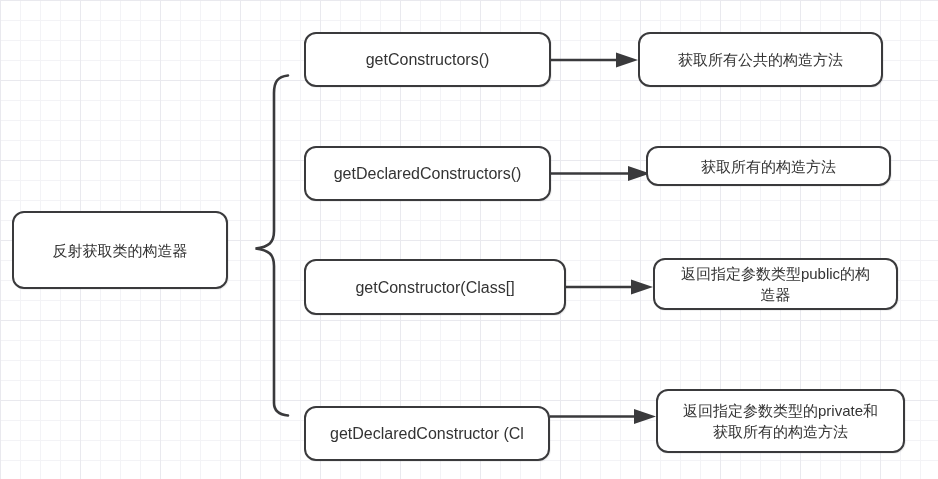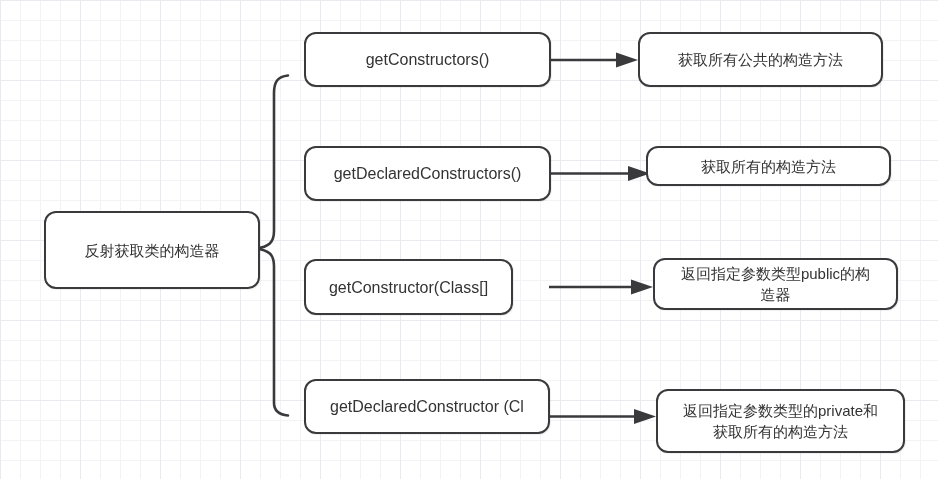"反射获取类的构造器" div.box { margin-left: 32px -> none }
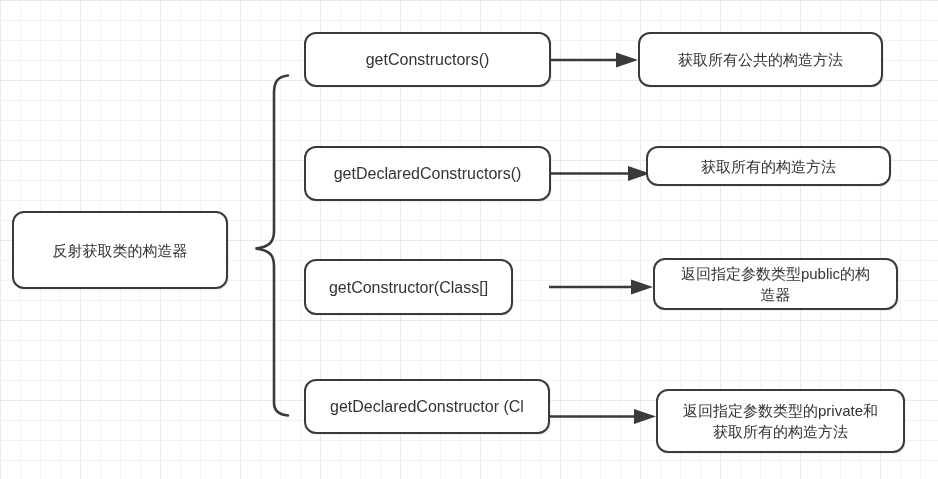"getConstructor(Class[]" div.box { width: 209px -> 262px }
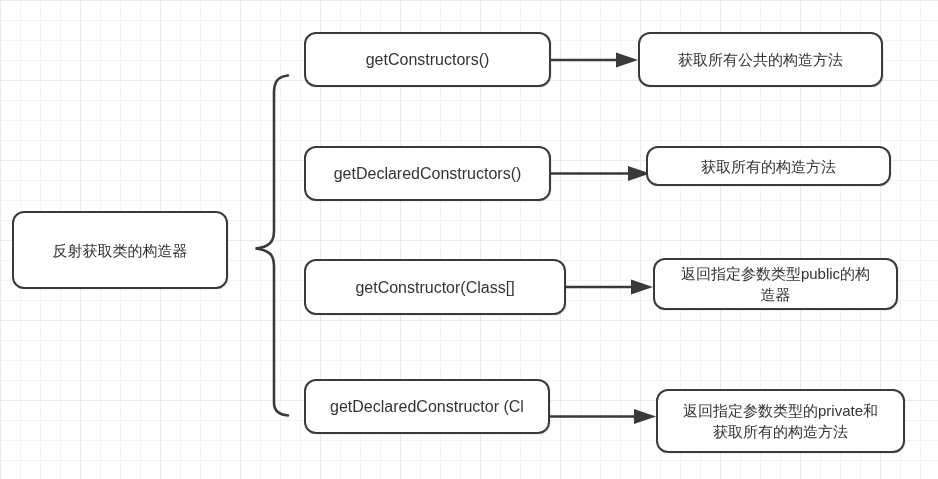"getDeclaredConstructor (Cl" div.box { top: 379px -> 406px }
